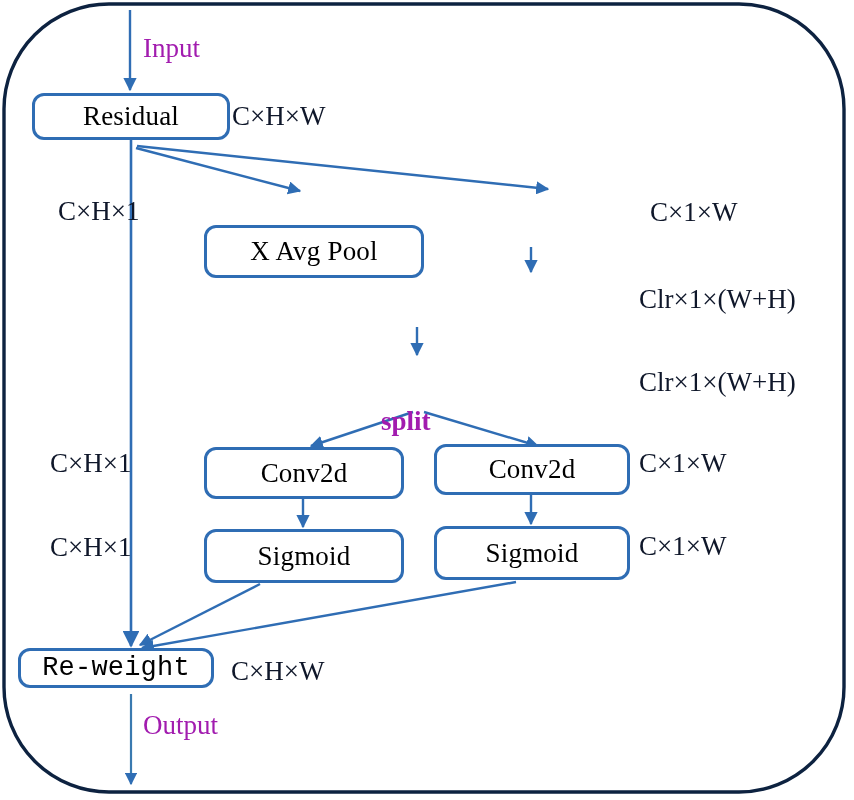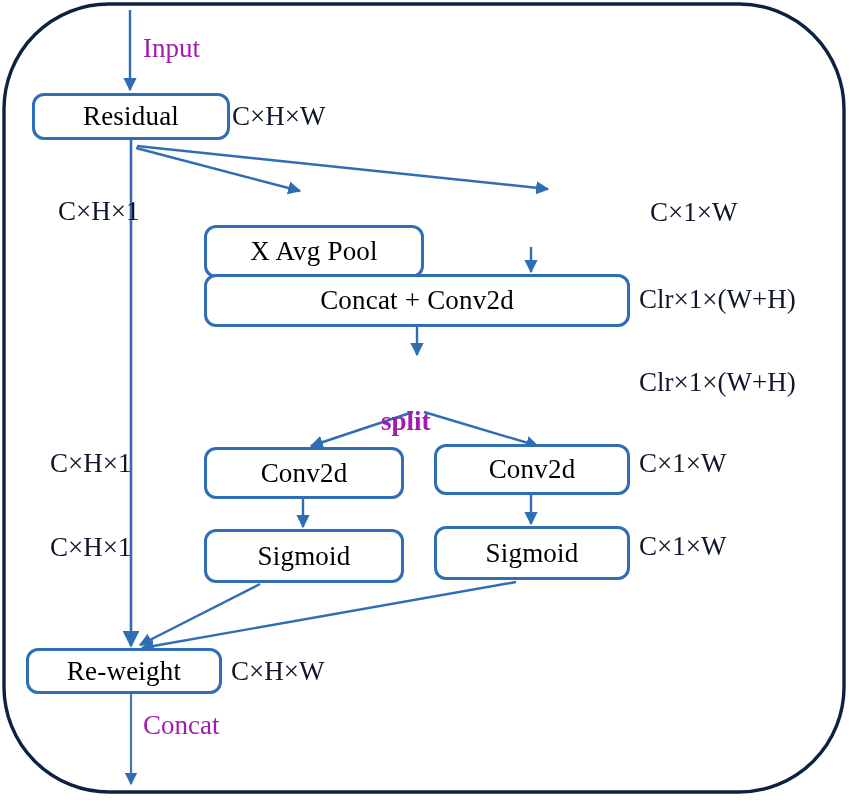"Concat + Conv2d" div.node { html: <div> <span>Concat + Conv2d</span> </div> -> none }
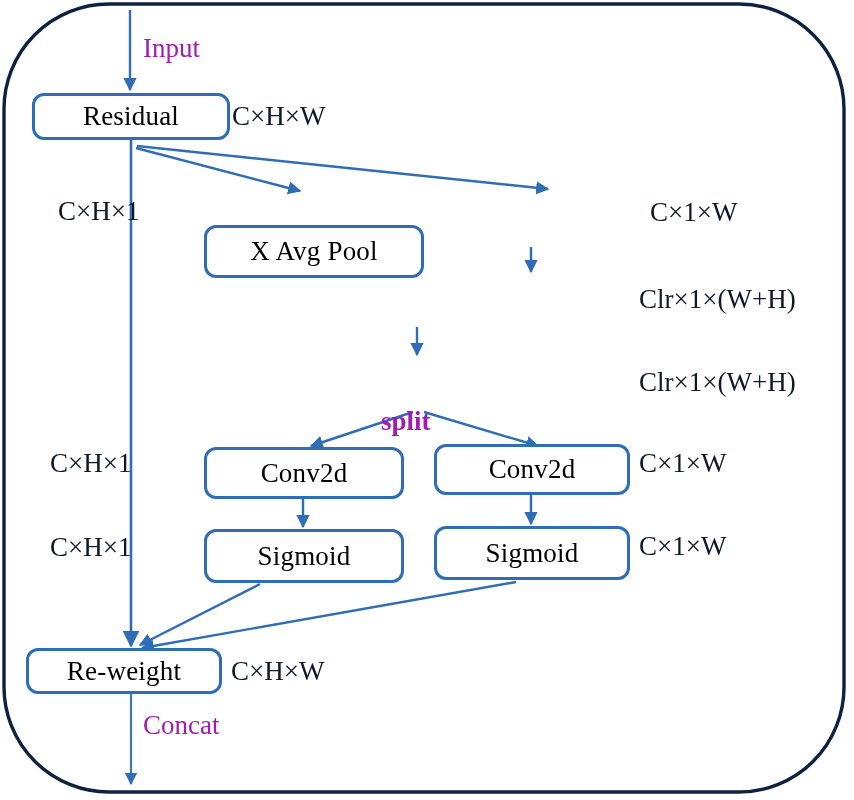"Re-weight" div.node { font-family: none -> Liberation Mono, monospace; height: 46px -> 40px; left: 26px -> 18px }
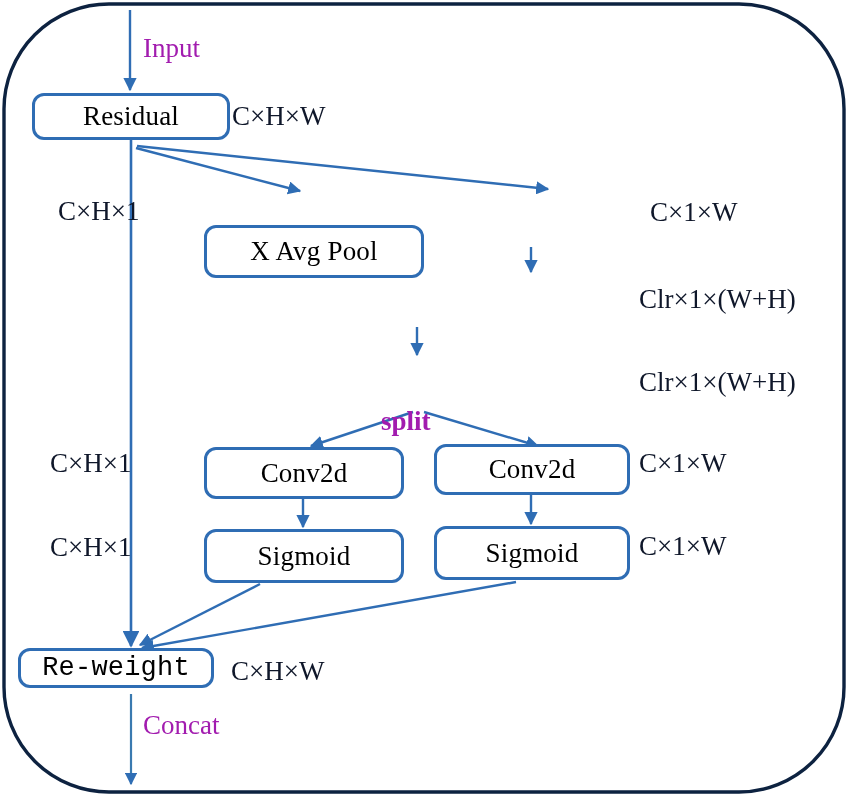"Concat" div.flowlabel { text: Concat -> Output }
